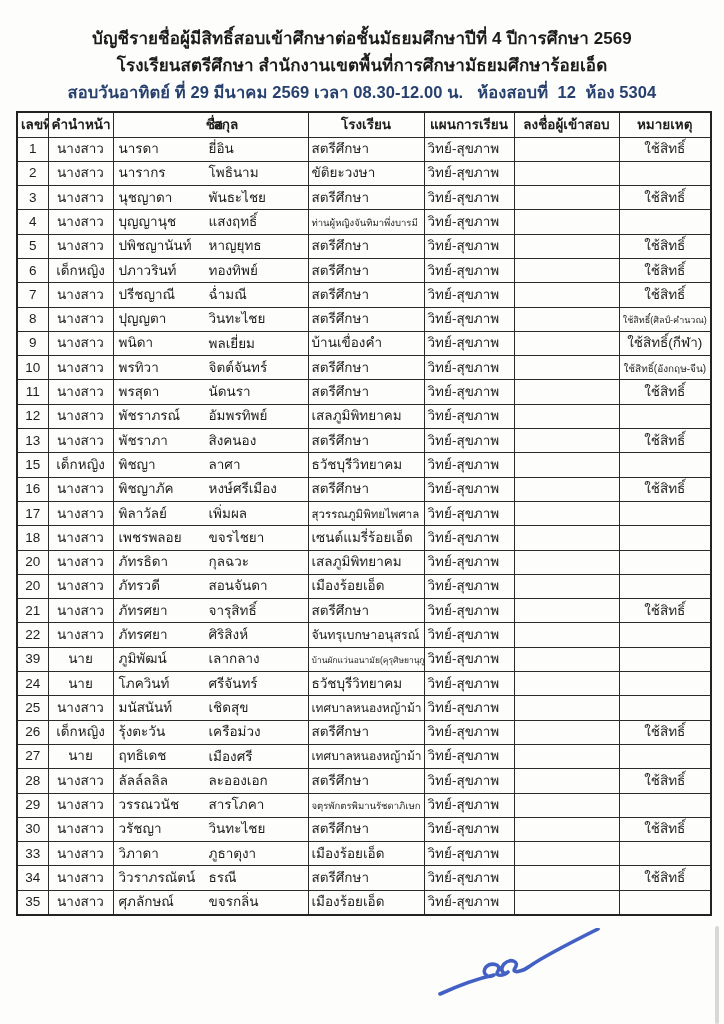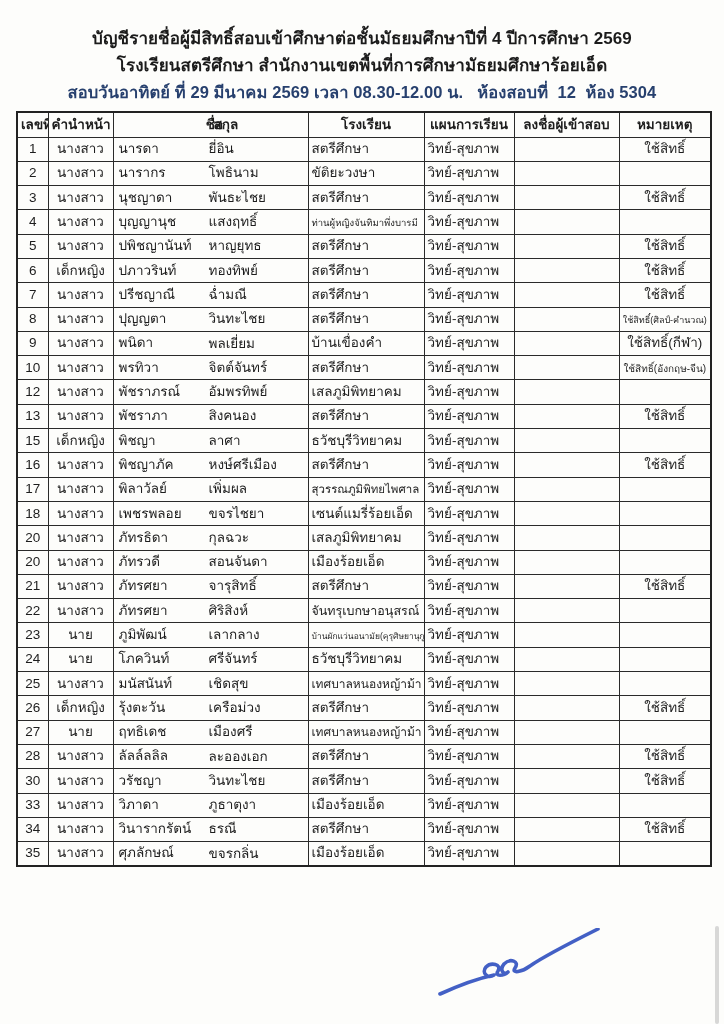"11" tr { html: none -> <tr> <td><span>11</span></td> <td><span>นางสาว</span></td> <td><span>พรสุดา</span><span>นัดนรา</span></td> <td><span>สตรีศึกษา</span></td> <td><span>วิทย์-สุขภาพ</span></td> <td></td> <td><span>ใช้สิทธิ์</span></td> </tr> }
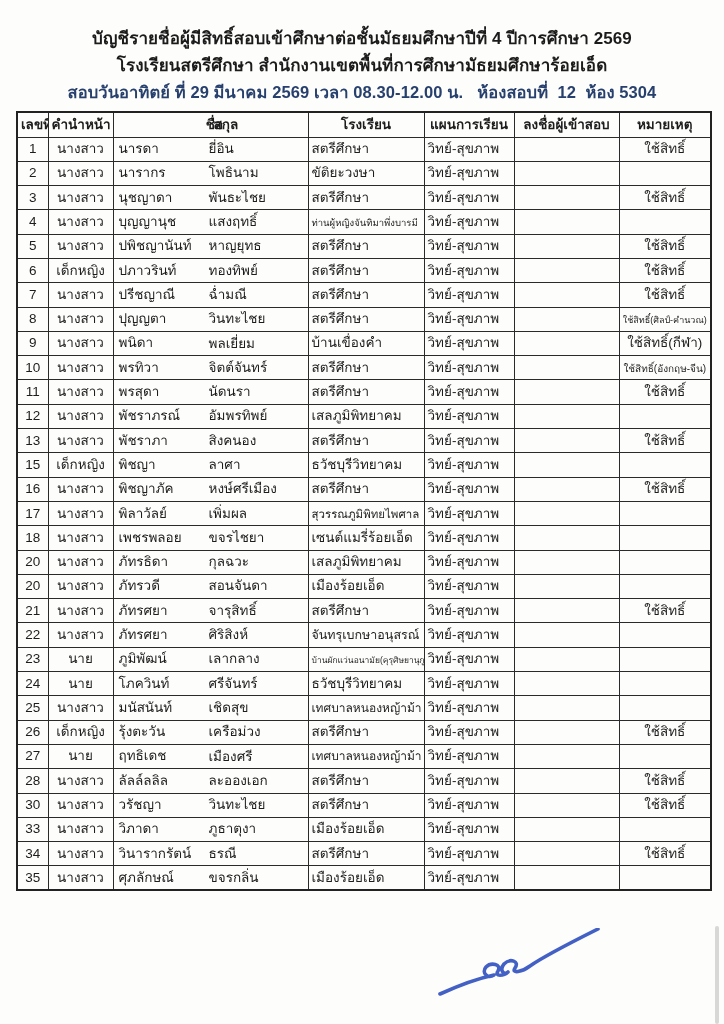"23" span { text: 23 -> 39 }
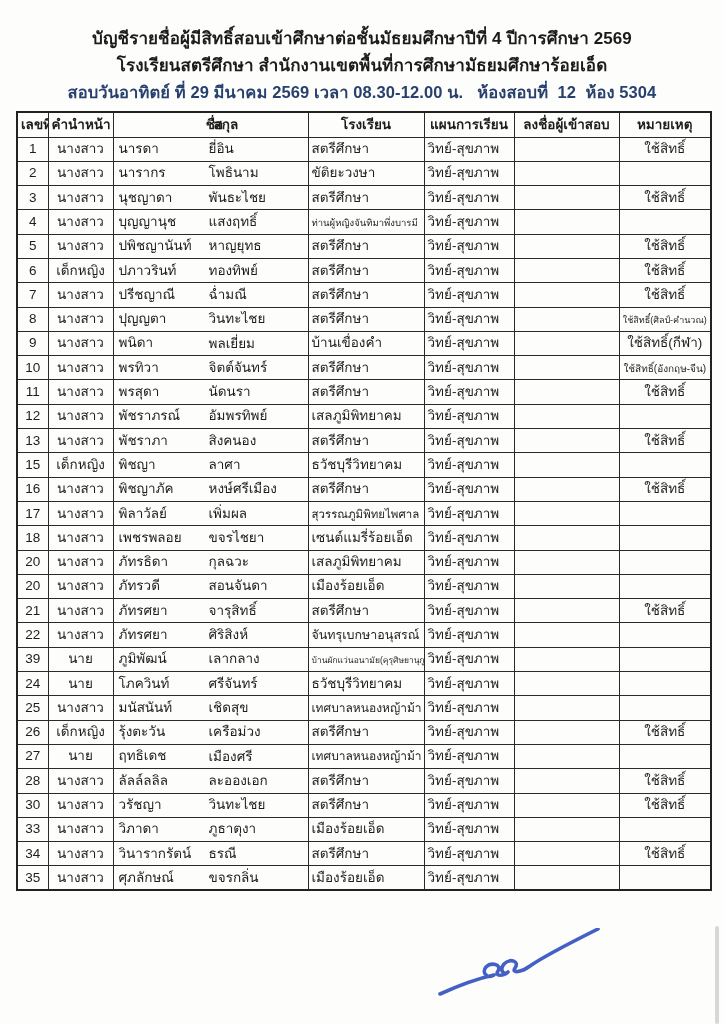"29" tr { html: none -> <tr> <td><span>29</span></td> <td><span>นางสาว</span></td> <td><span>วรรณวนัช</span><span>สารโภคา</span></td> <td><span>จตุรพักตรพิมานรัชดาภิเษก</span></td> <td><span>วิทย์-สุขภาพ</span></td> <td></td> <td></td> </tr> }
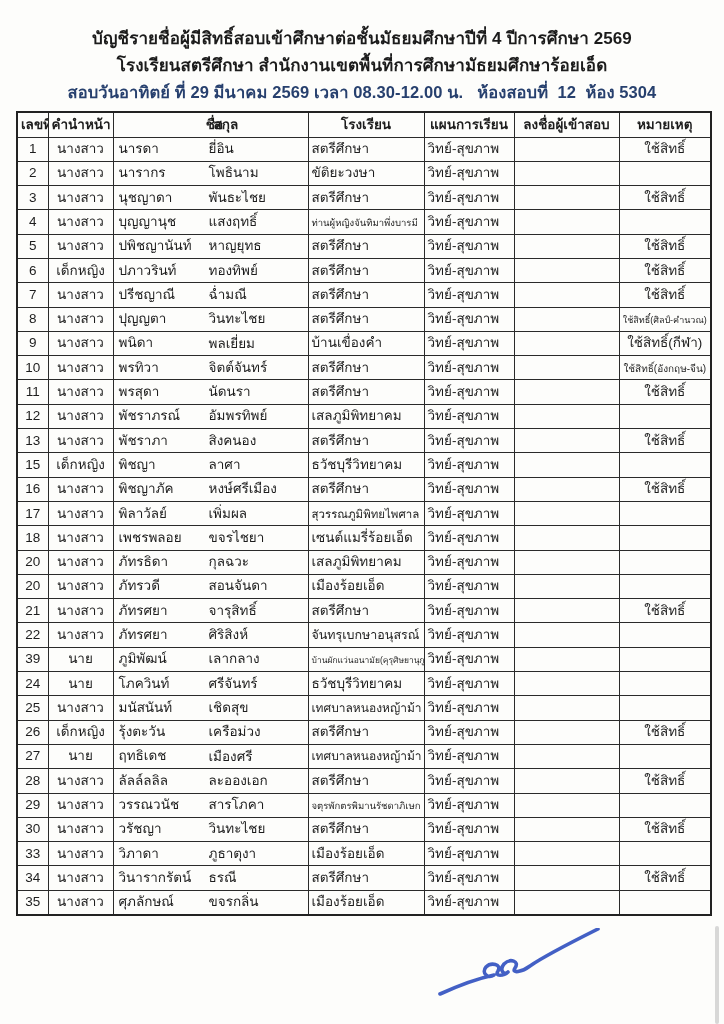"วินารากรัตน์" span.first { text: วินารากรัตน์ -> วิวราภรณัตน์ }
